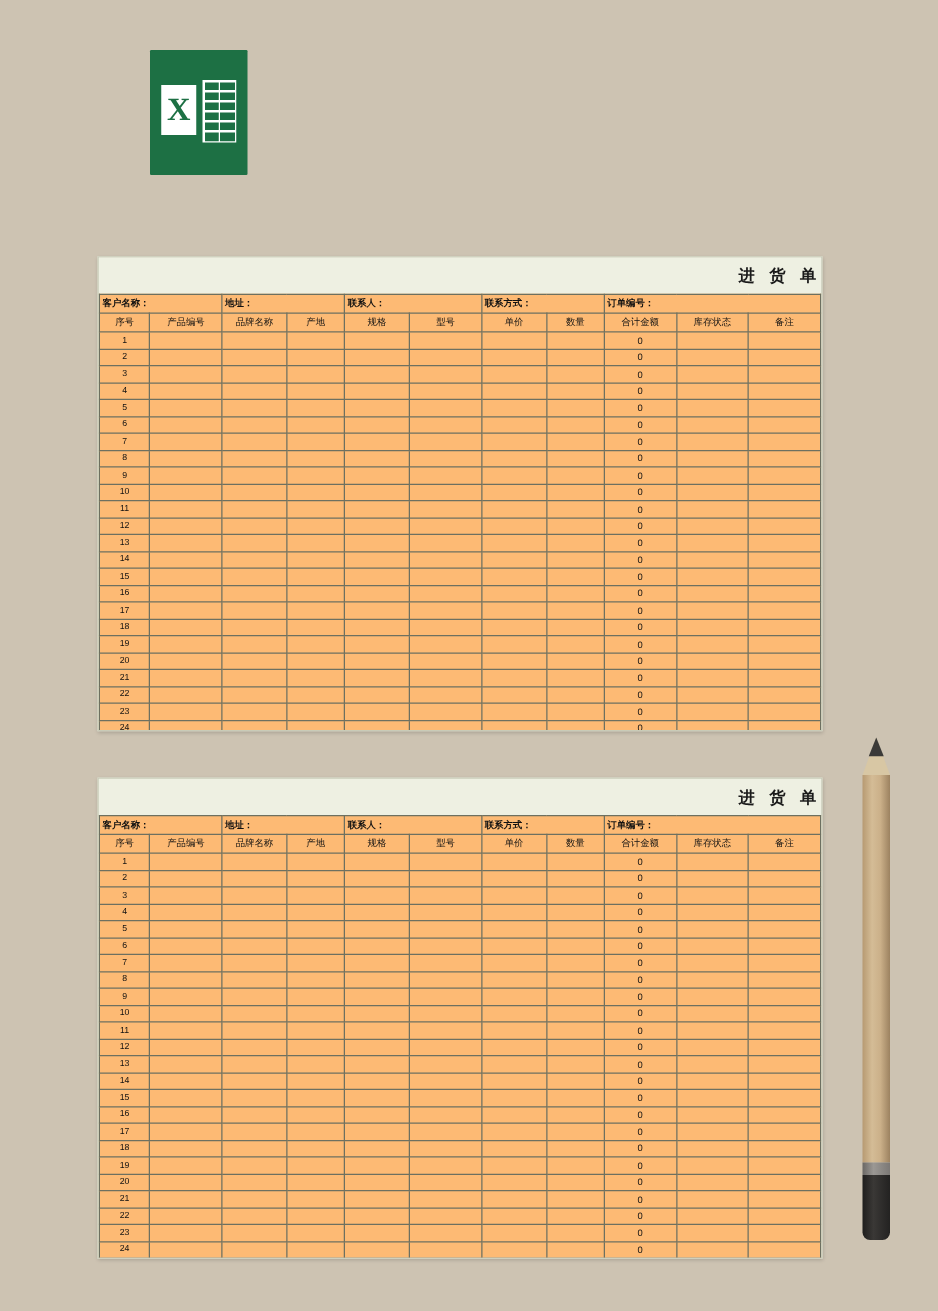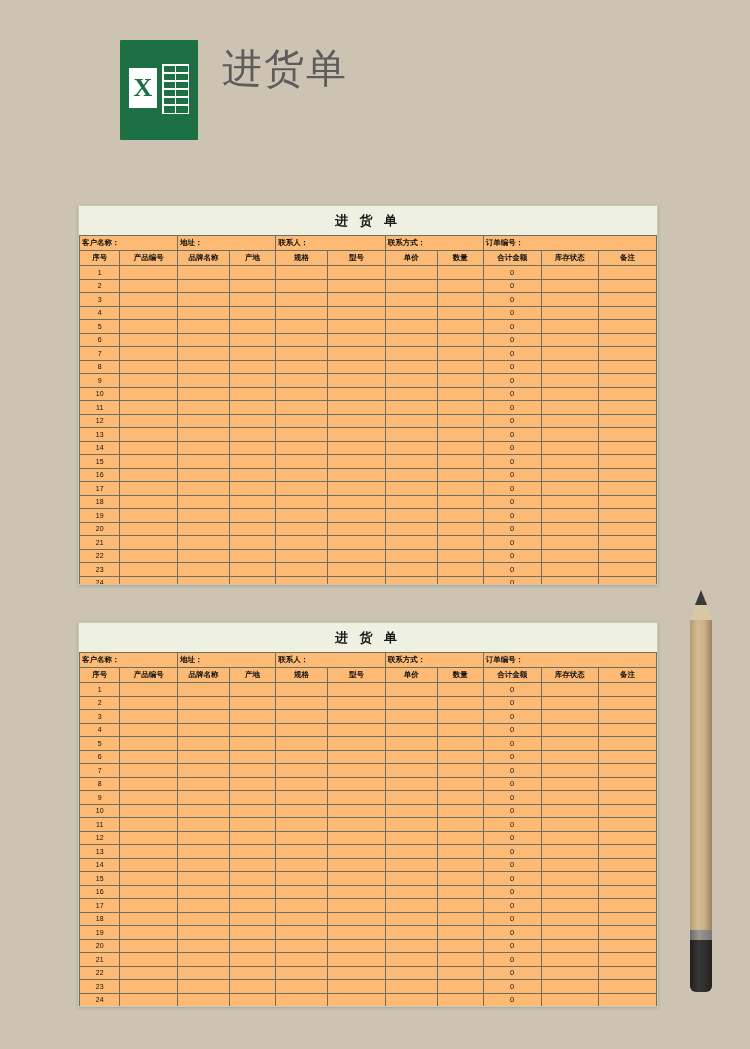"进货单" div.doc-title { html: <div>进货单</div> -> none }
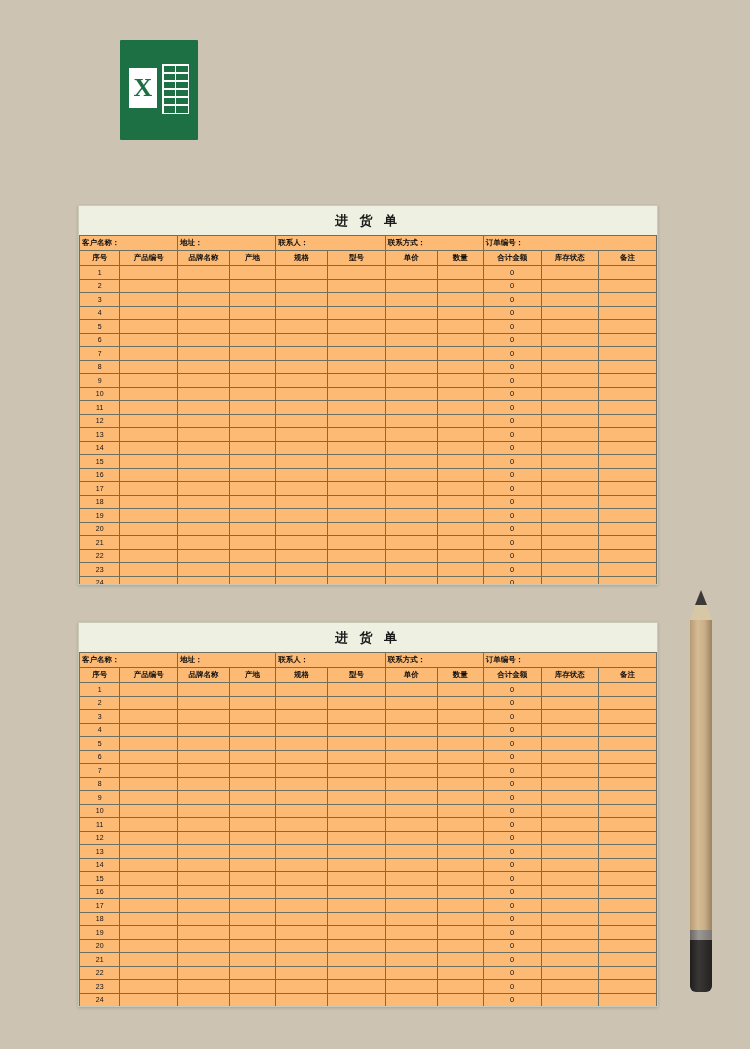"进 货 单" .sheet-title { text-align: center -> right }
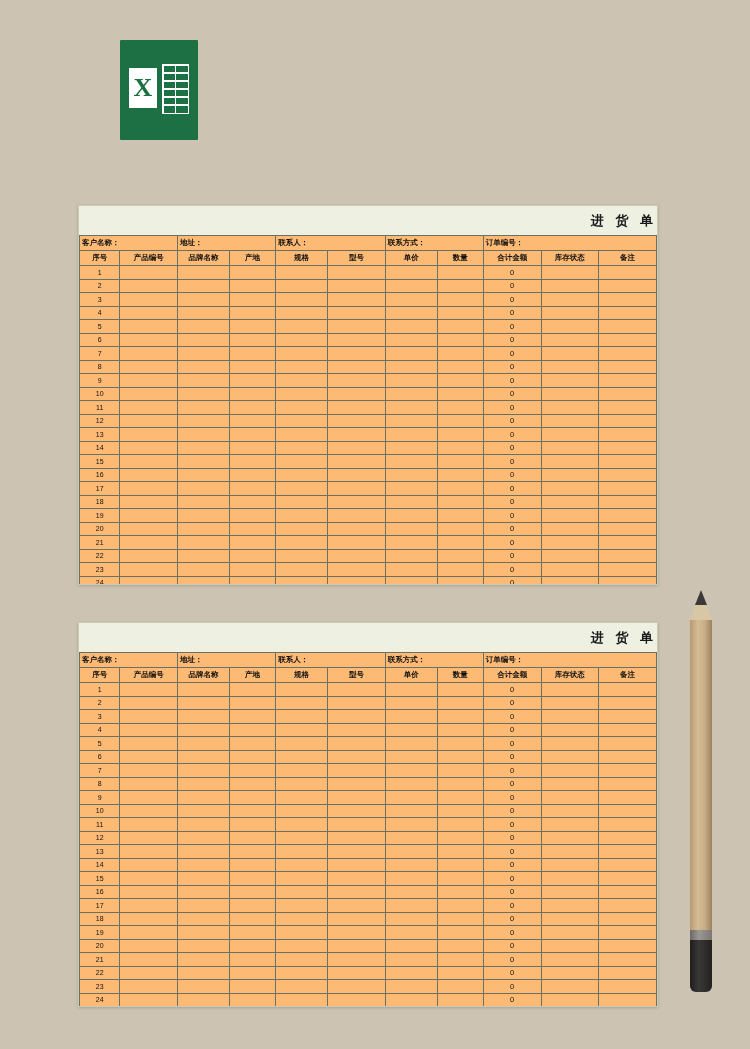"序号" tr.header-row td { font-weight: bold -> normal }
